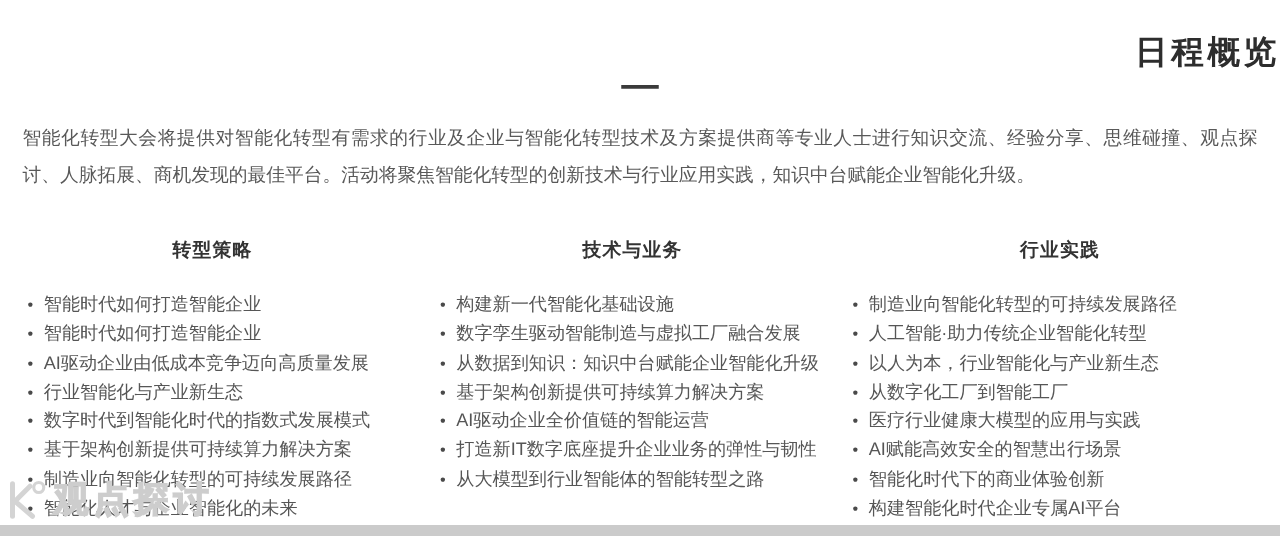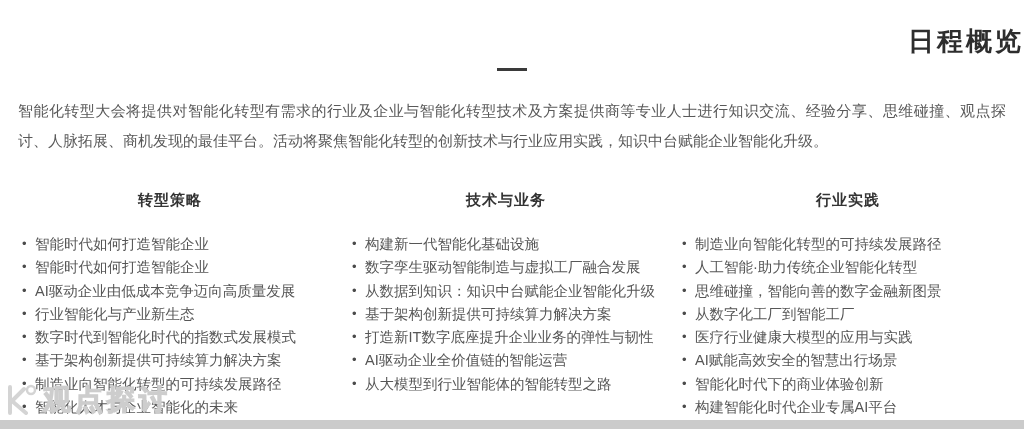"思维碰撞，智能向善的数字金融新图景" li { text: 思维碰撞，智能向善的数字金融新图景 -> 以人为本，行业智能化与产业新生态 }
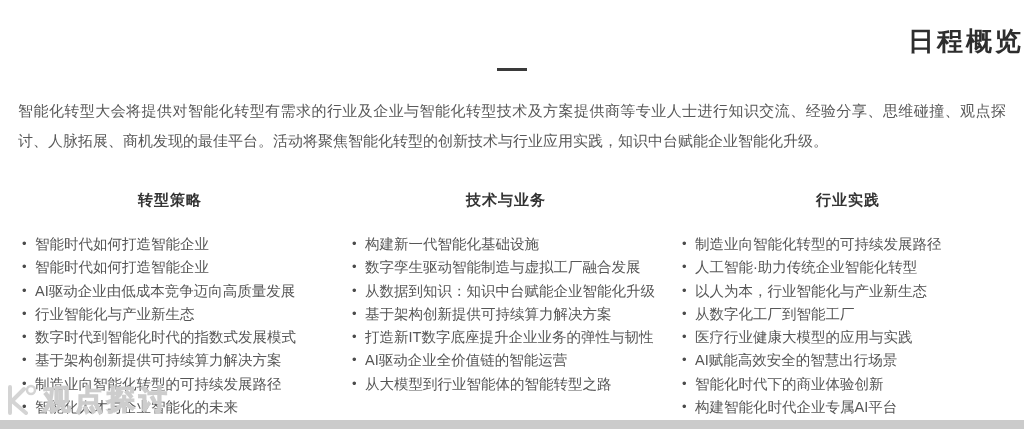"打造新IT数字底座提升企业业务的弹性与韧性" li { order: before "AI驱动企业全价值链的智能运营" -> after "AI驱动企业全价值链的智能运营" }
